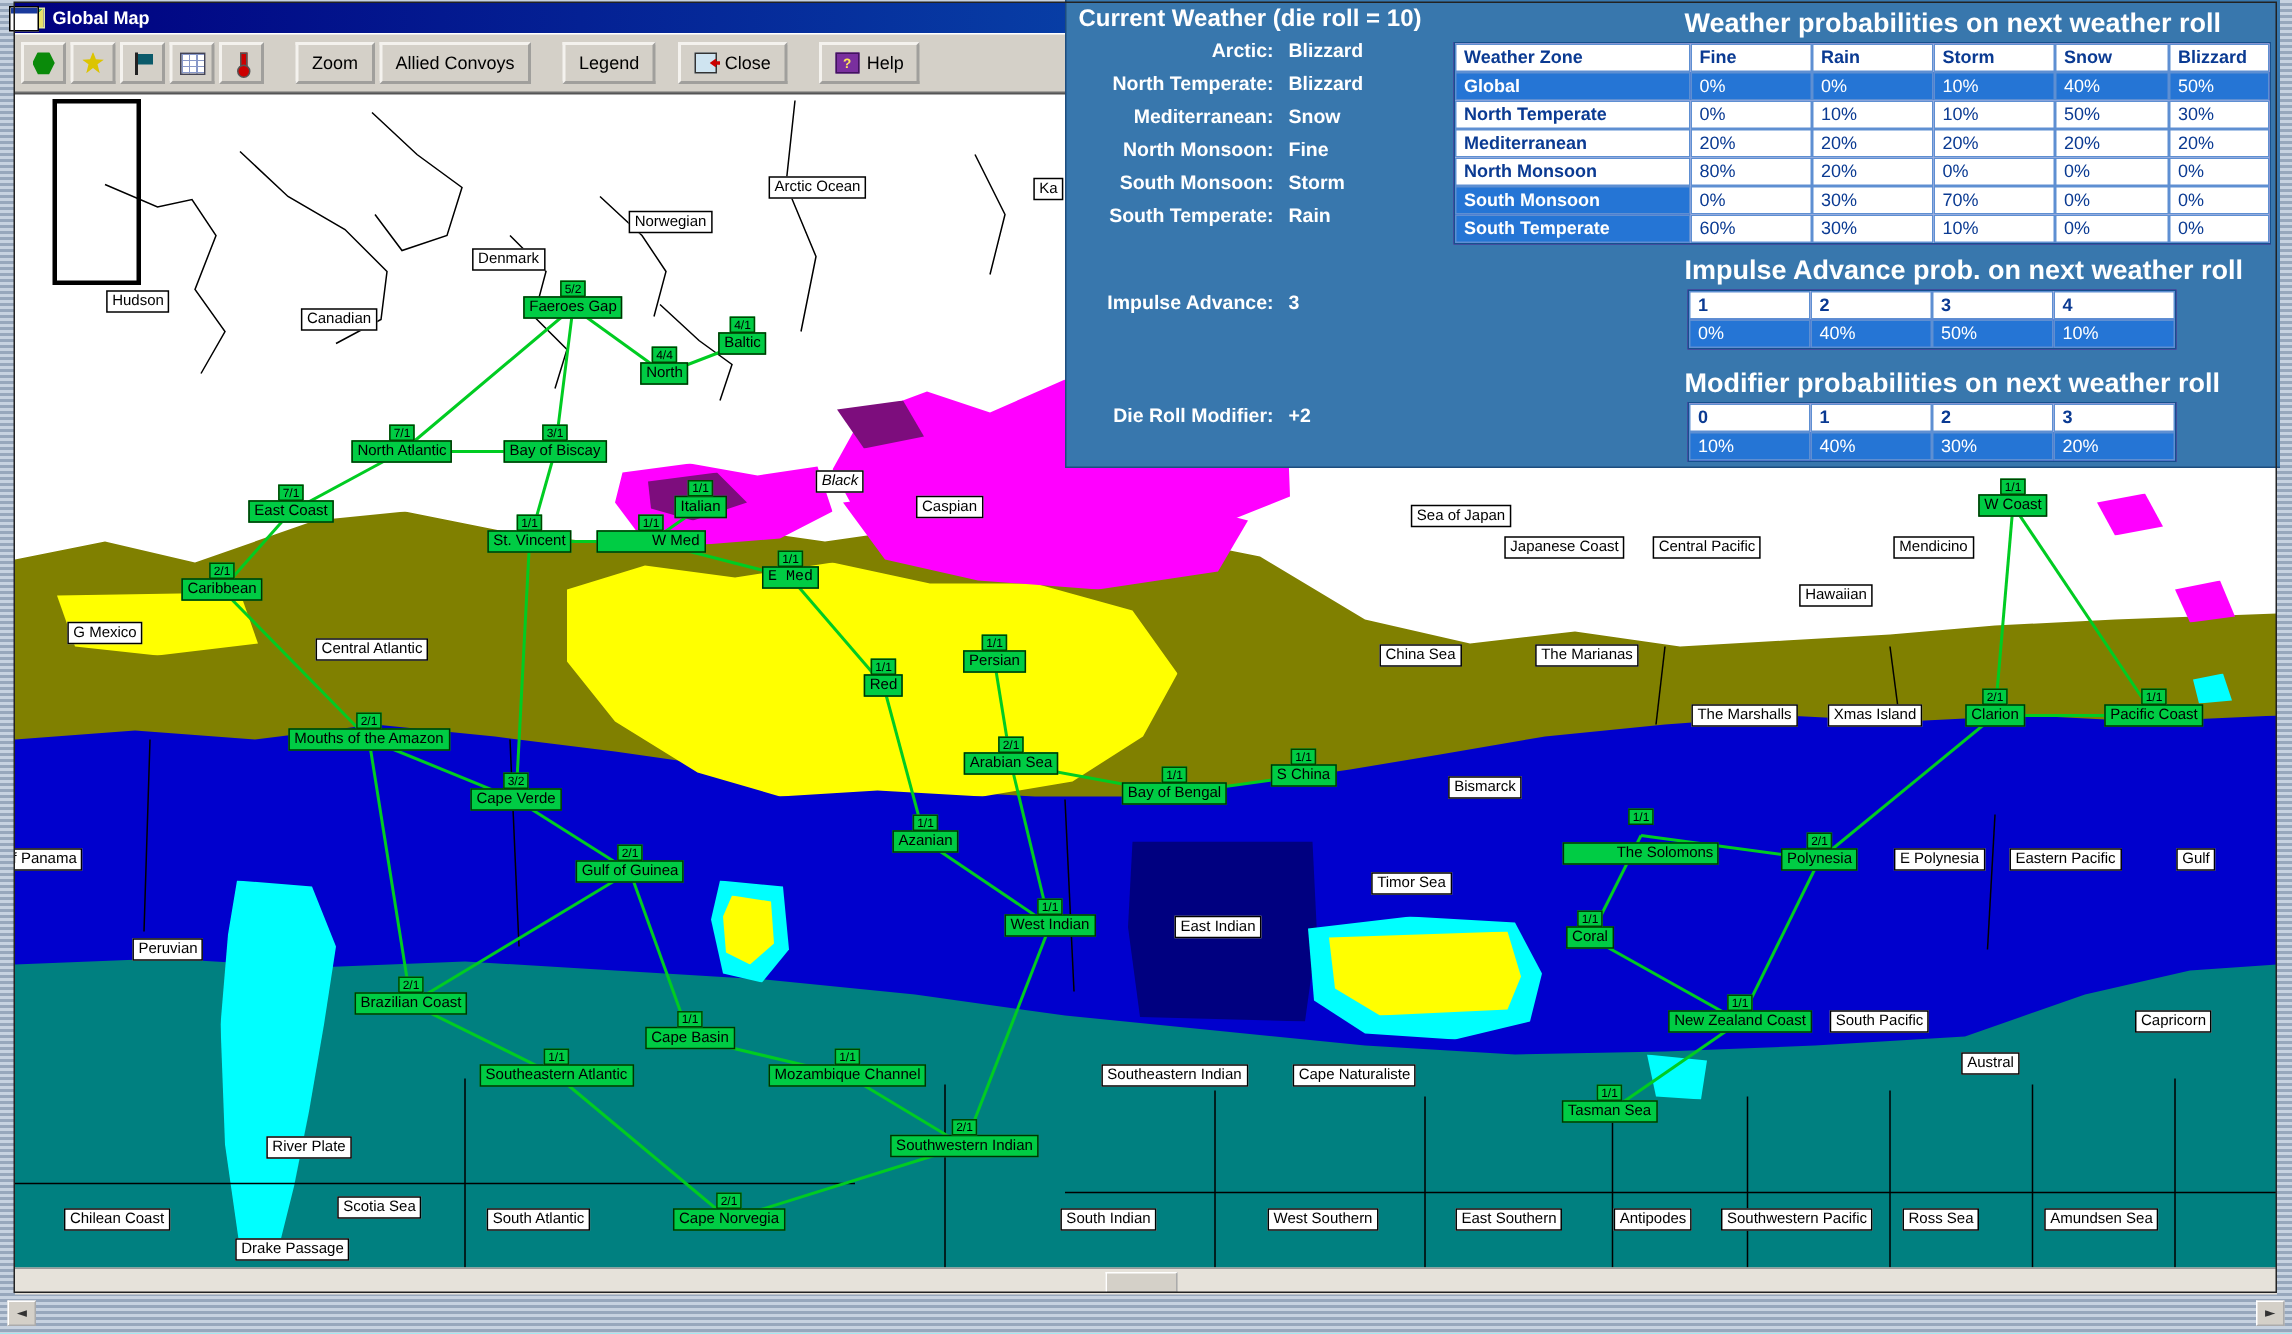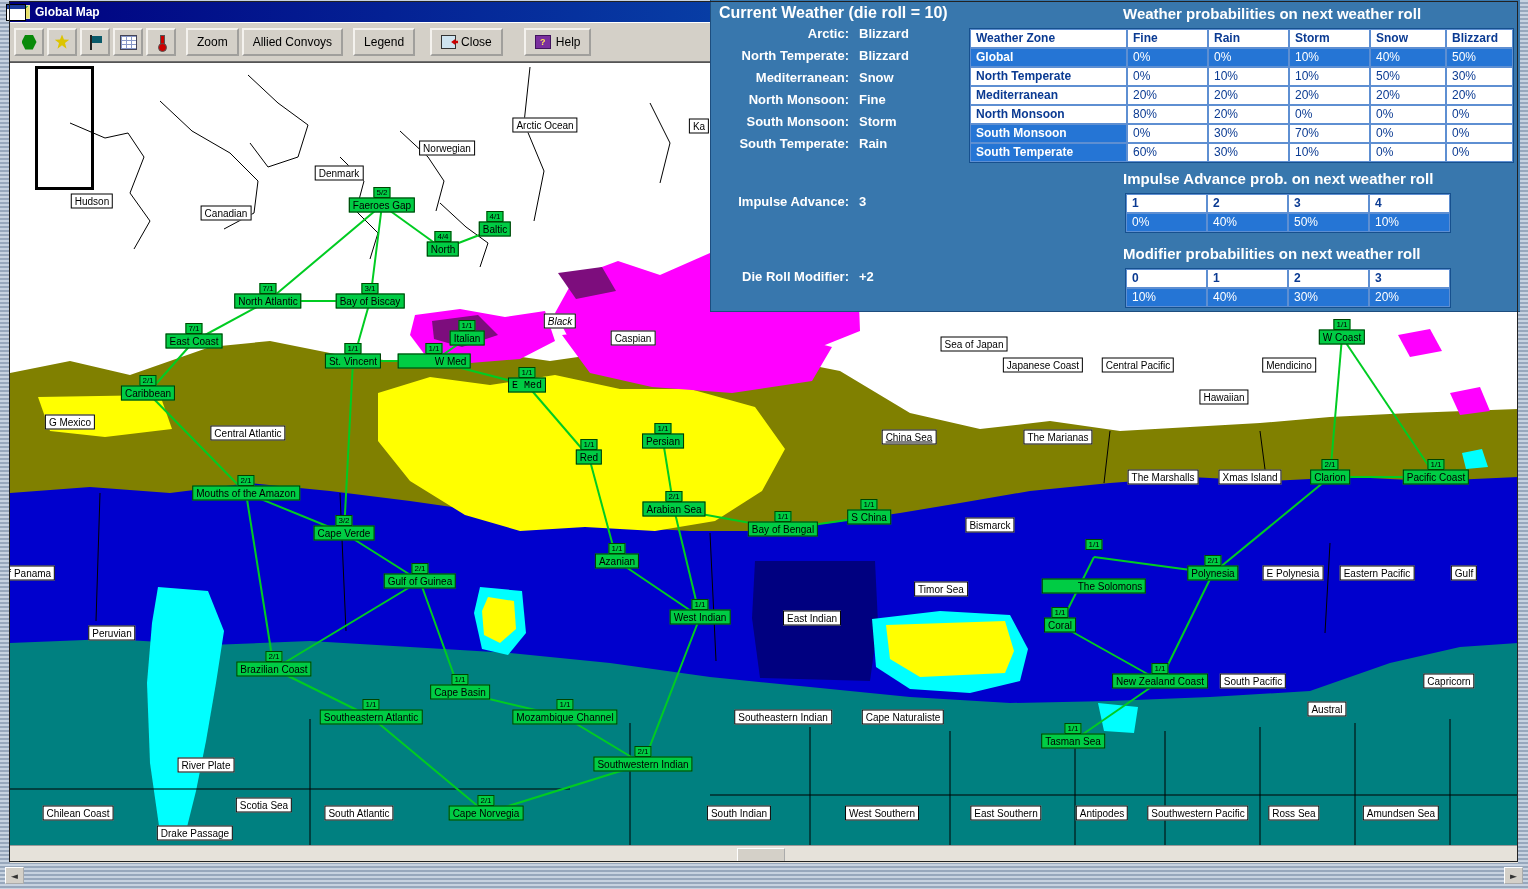"Weather probabilities on next weather" .tbl-title { font-size: 15px -> 18px }
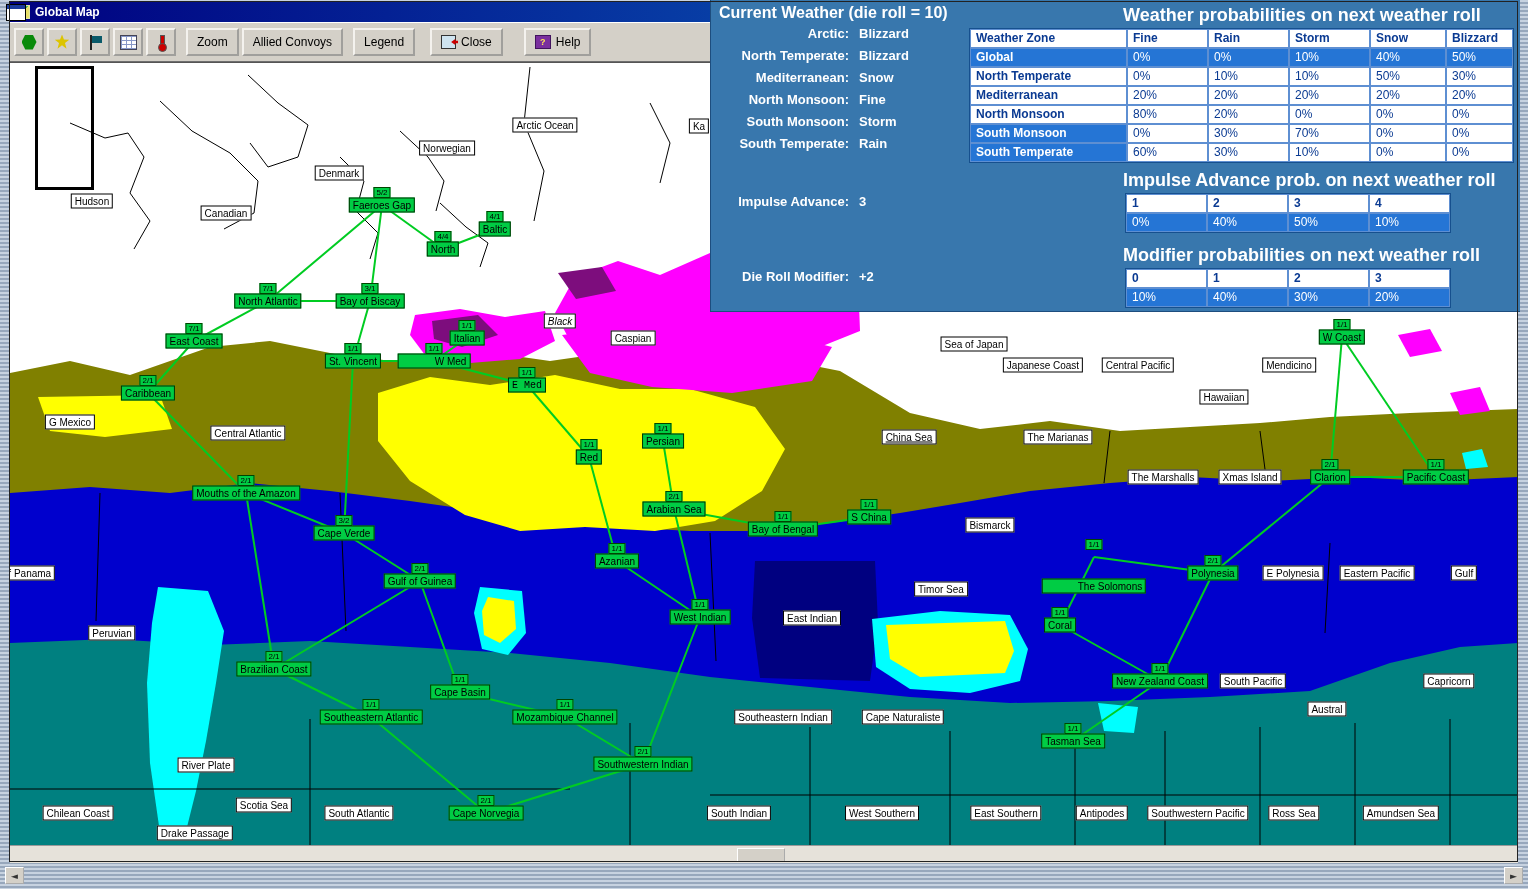"Zoom" .gap-s { margin-left: 7px -> 18px }
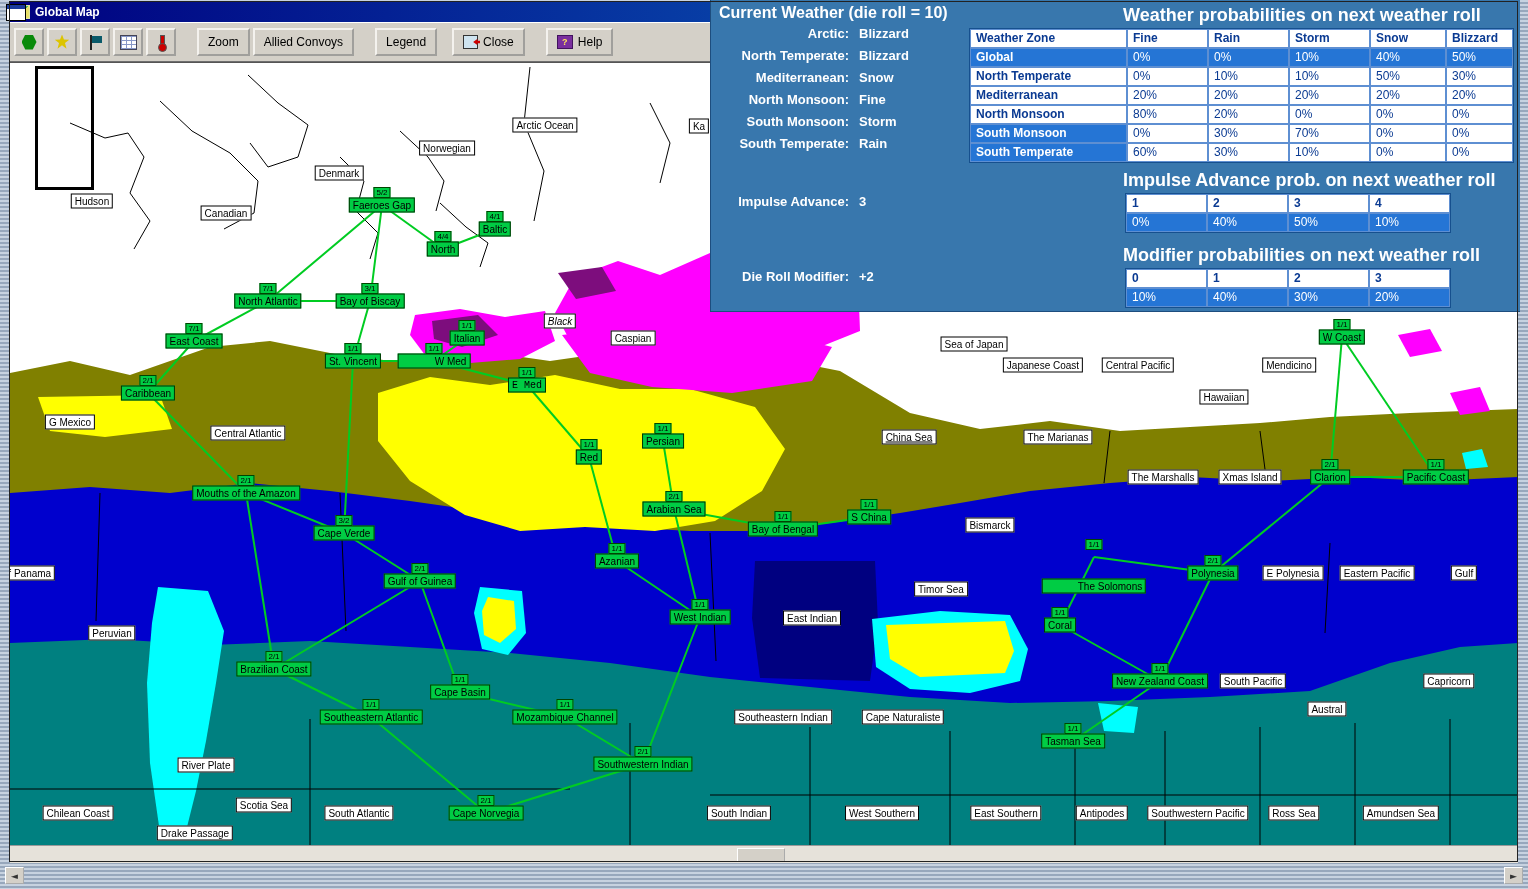"China Sea" div.sea-label { left: 899px -> 937px; text-decoration: underline -> none }
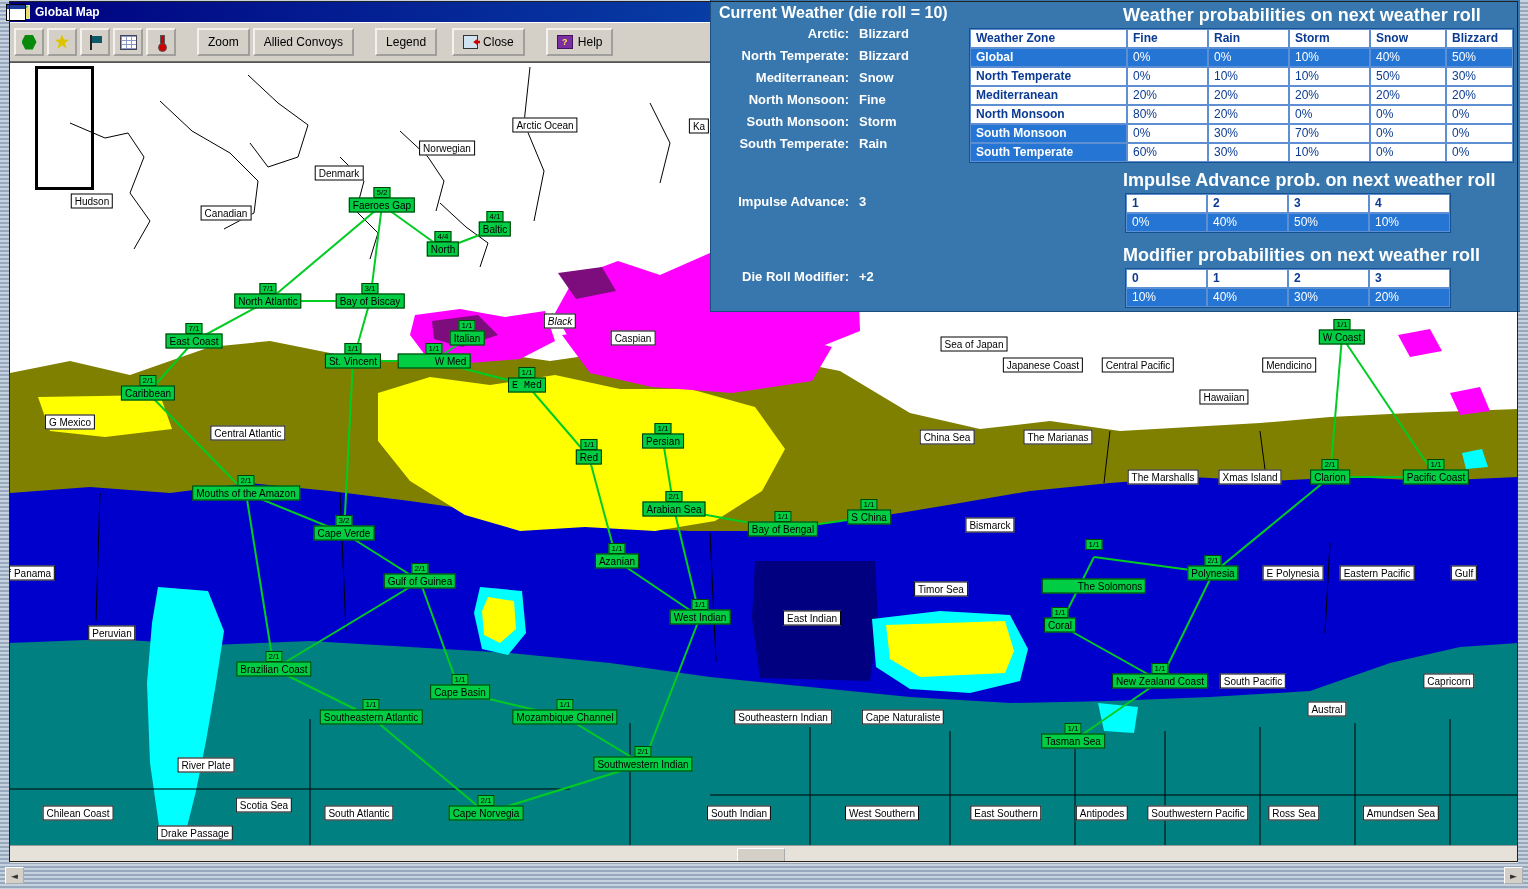"The Solomons" div.convoy-label { top: 523px -> 506px }
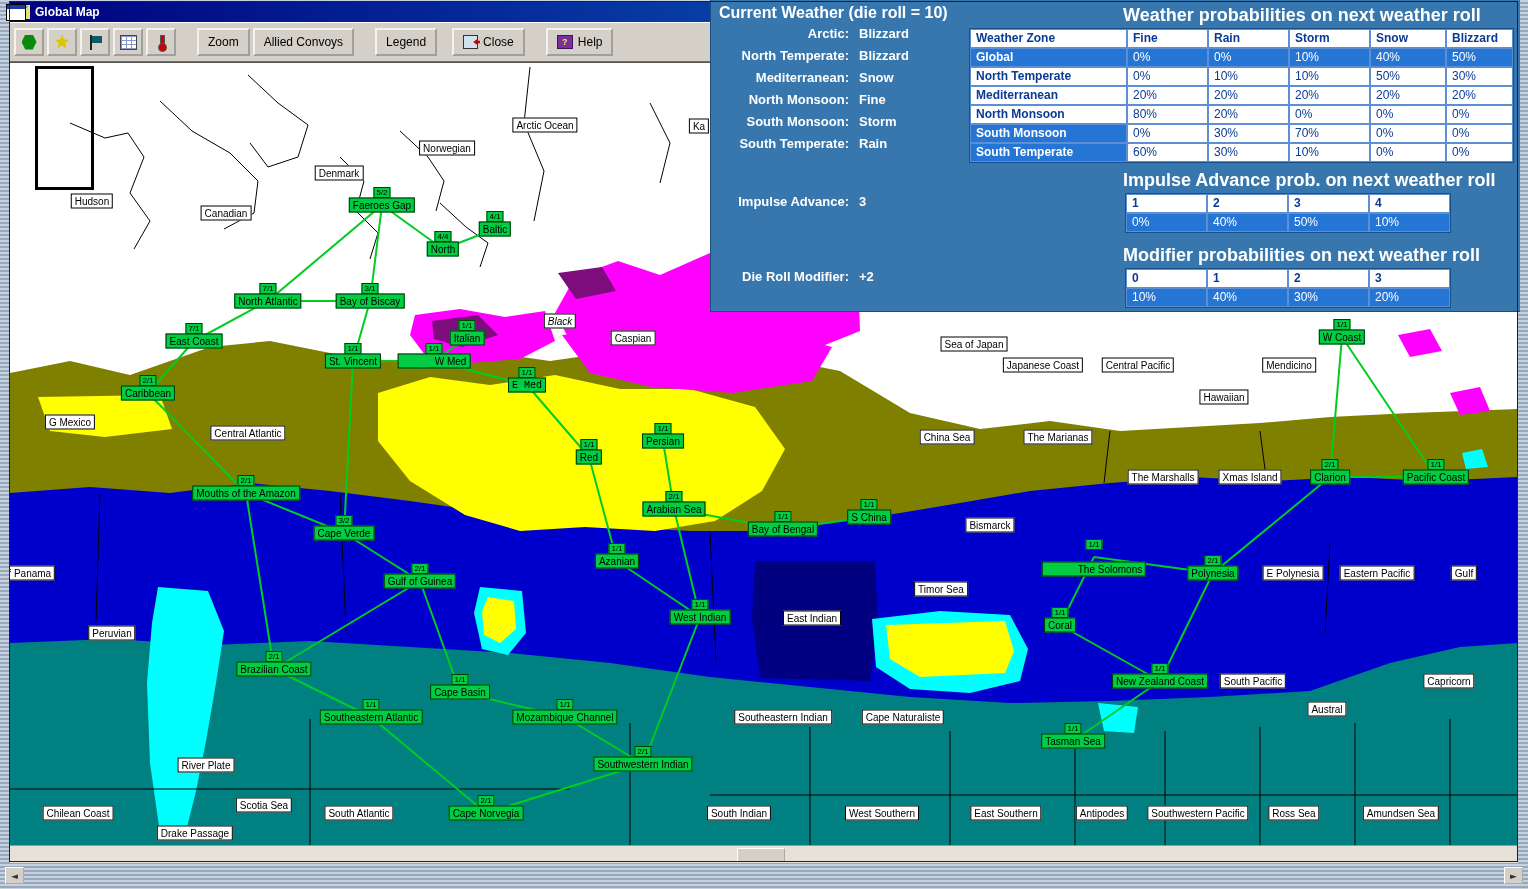"Scotia Sea" div.sea-label { left: 254px -> 243px }
